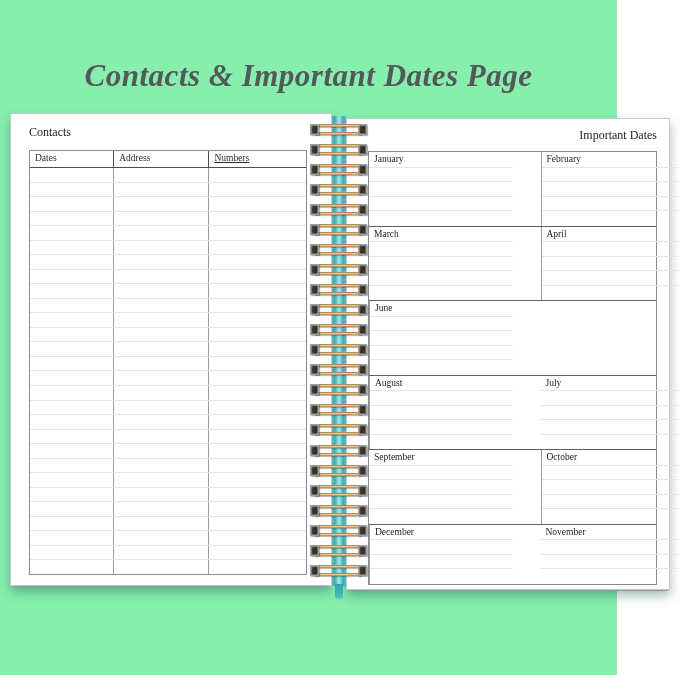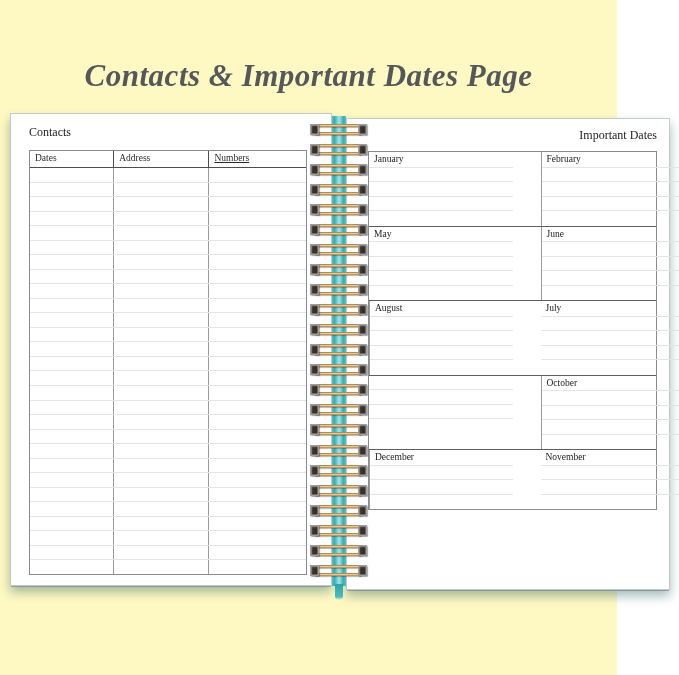"Contacts & Important Dates Page" .canvas { background: #fef9c3 -> #86efac }
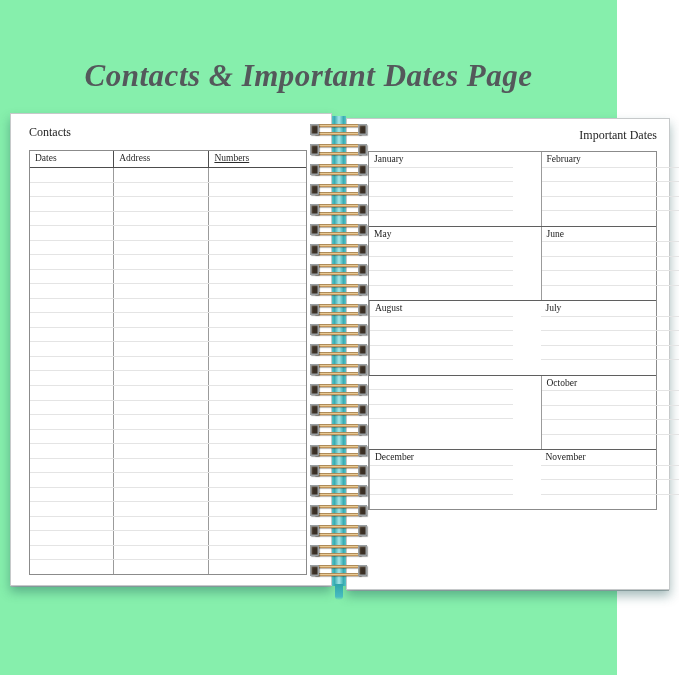"March" div.ds { html: none -> <div> <div> <div>March</div> <div></div> <div></div> <div></div> <div></div> </div> <div> <div>April</div> <div></div> <div></div> <div></div> <div></div> </div> </div> }
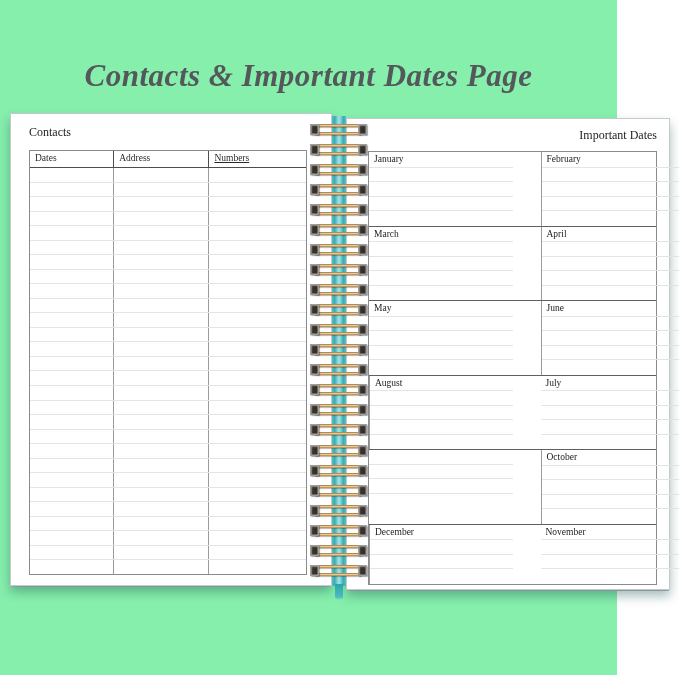"May" div.ds-cell { html: <div> <div>May</div> <div></div> <div></div> <div></div> <div></div> </div> -> none }
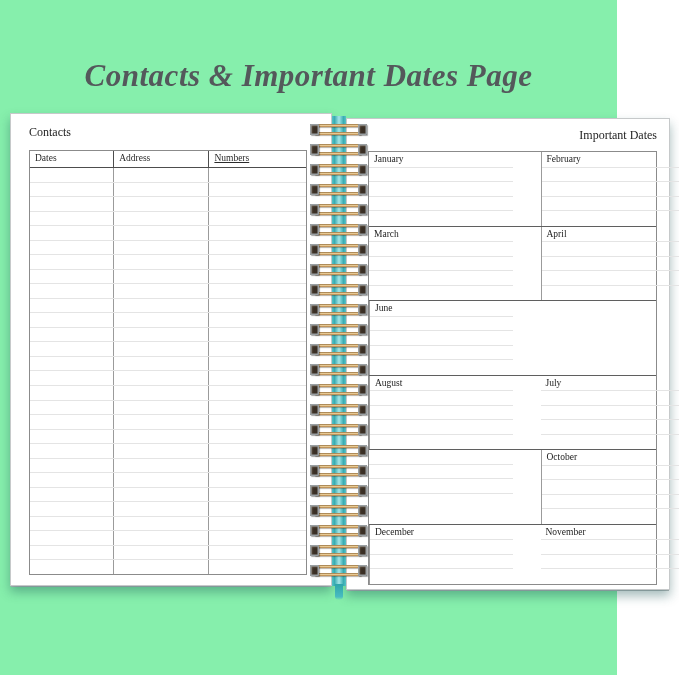"September" div.ds-label-row { html: none -> <div>September</div> }
